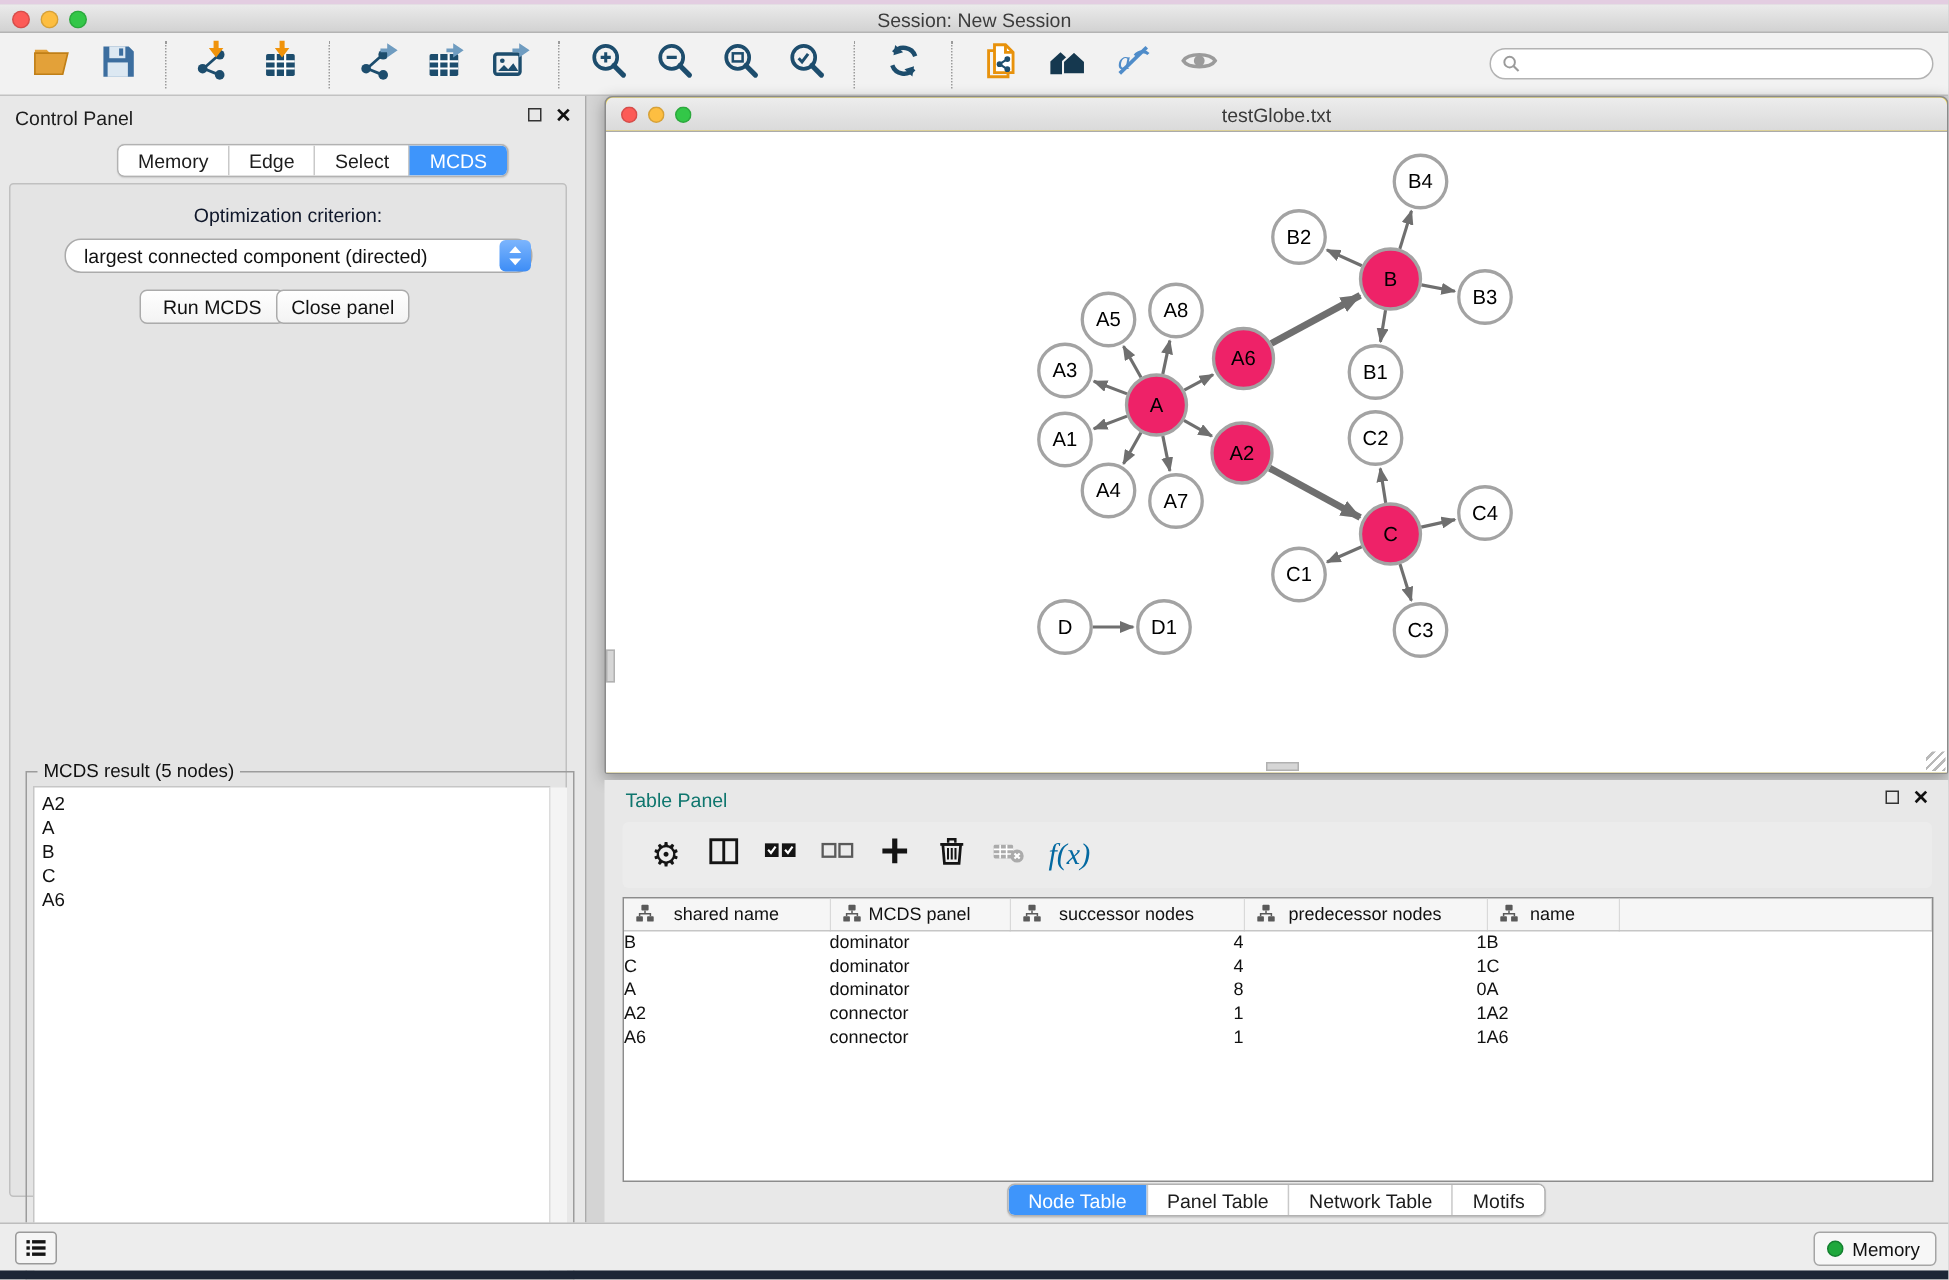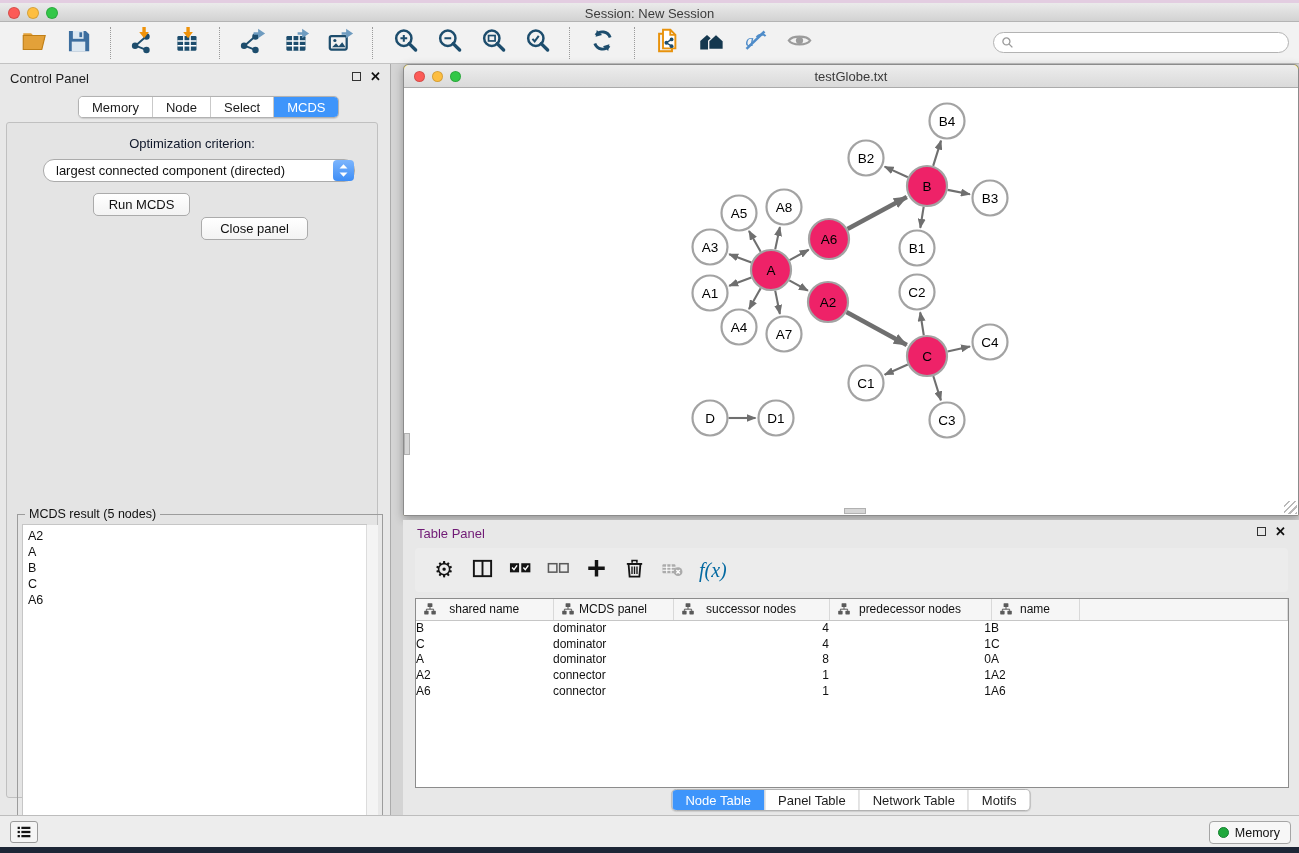"Node" div.seg-tab { text: Node -> Edge }
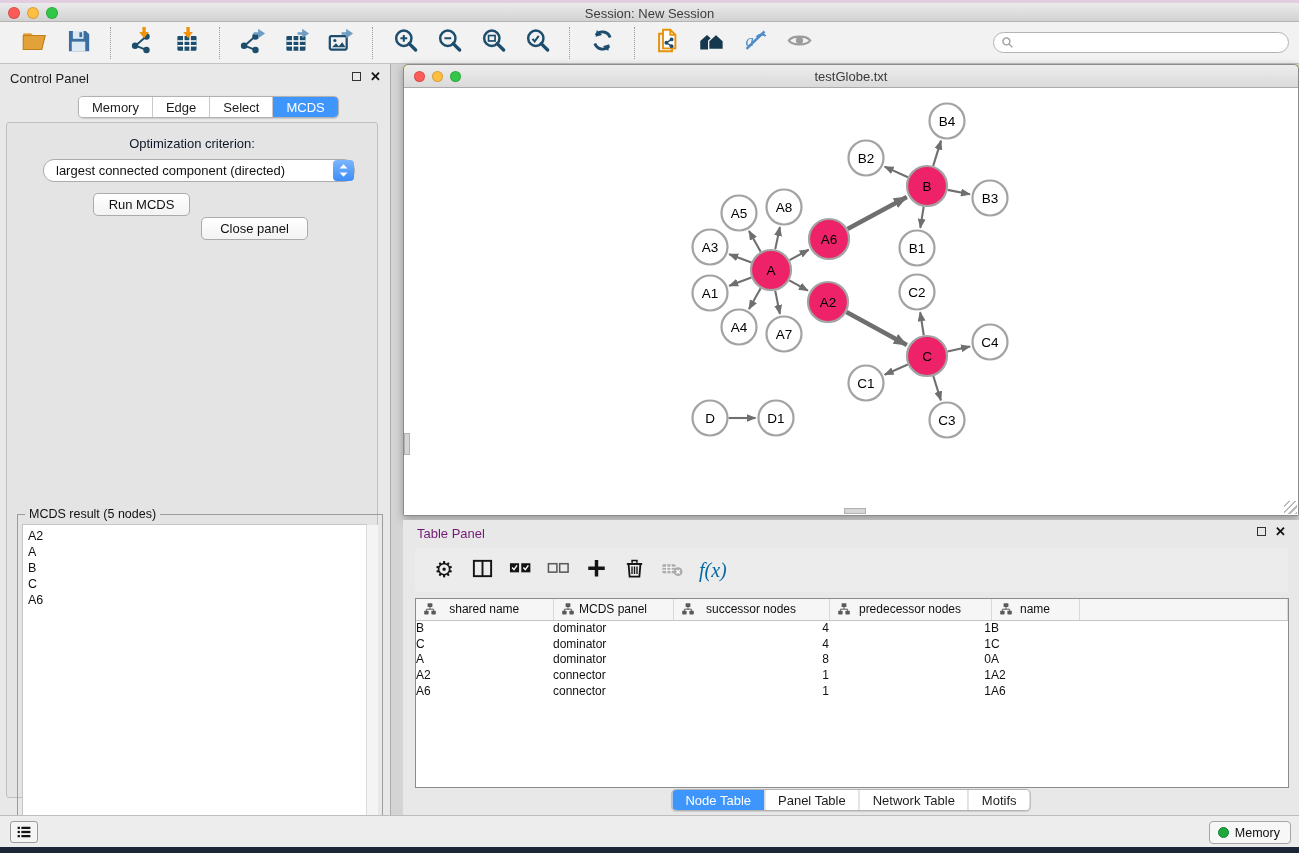"Close panel" .btn-close { left: 194px -> 177px; margin-top: 24px -> none; width: 107px -> 89px }
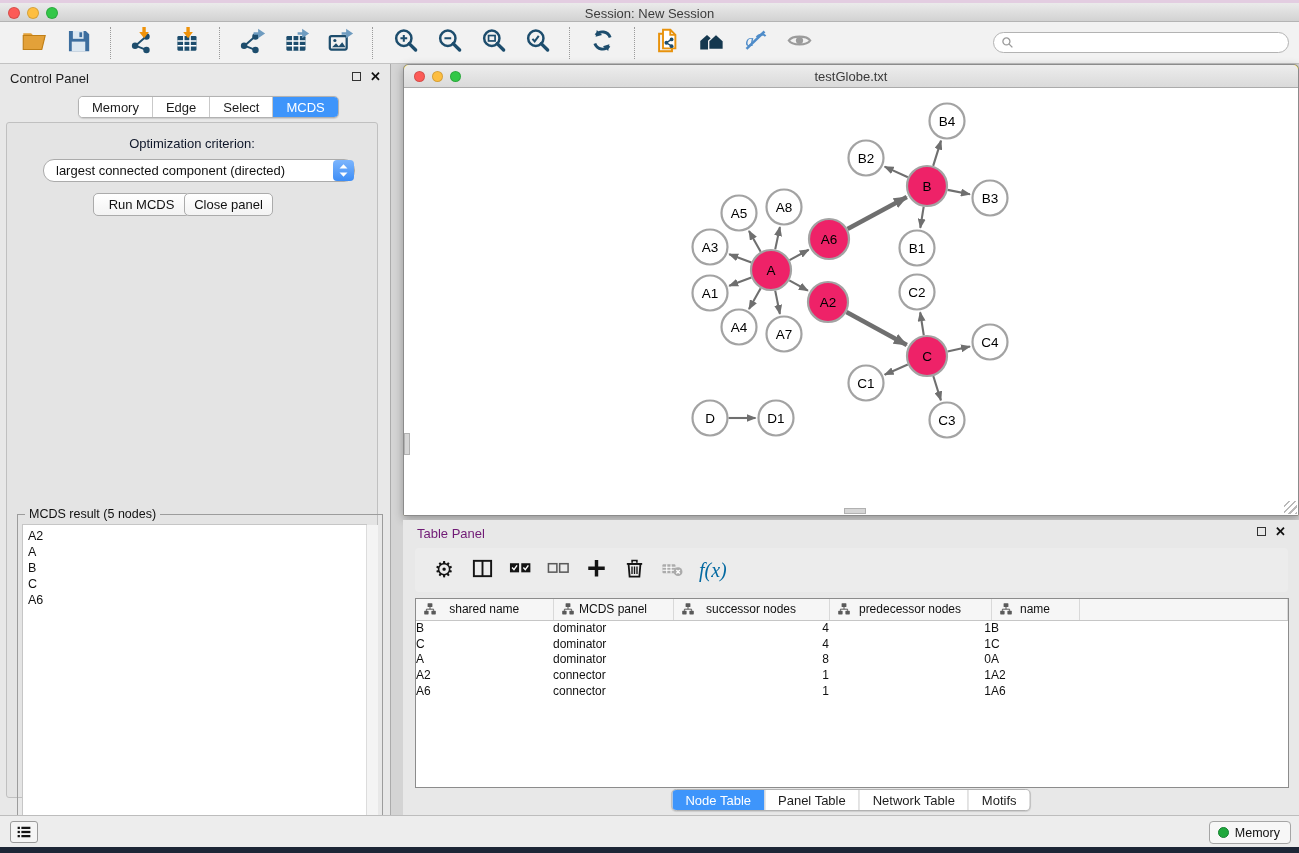"Table Panel" .tp-title { color: #701a75 -> #0f766e }
